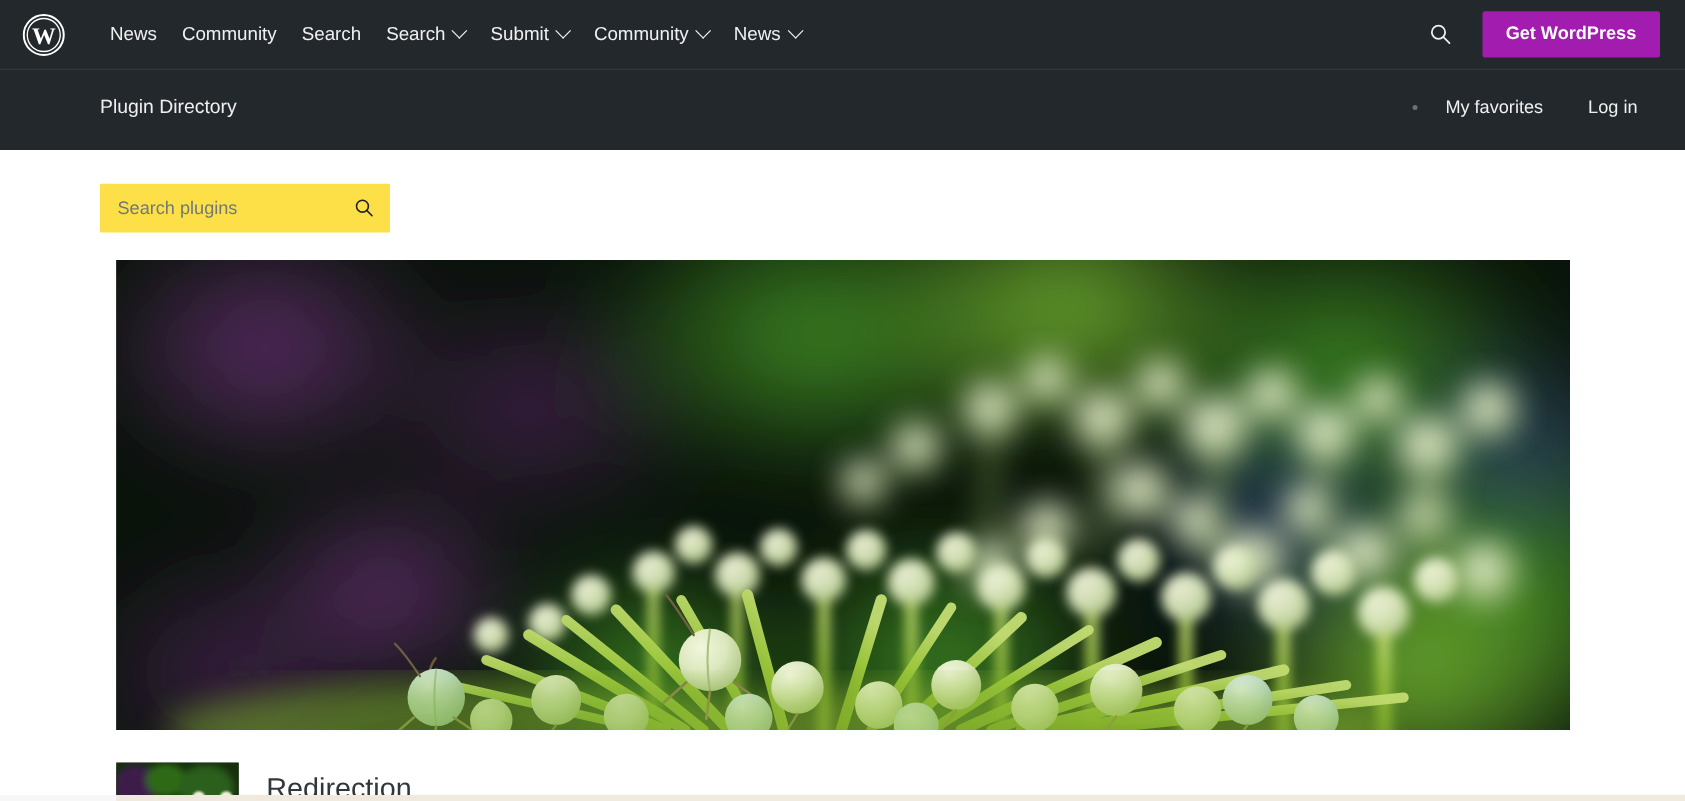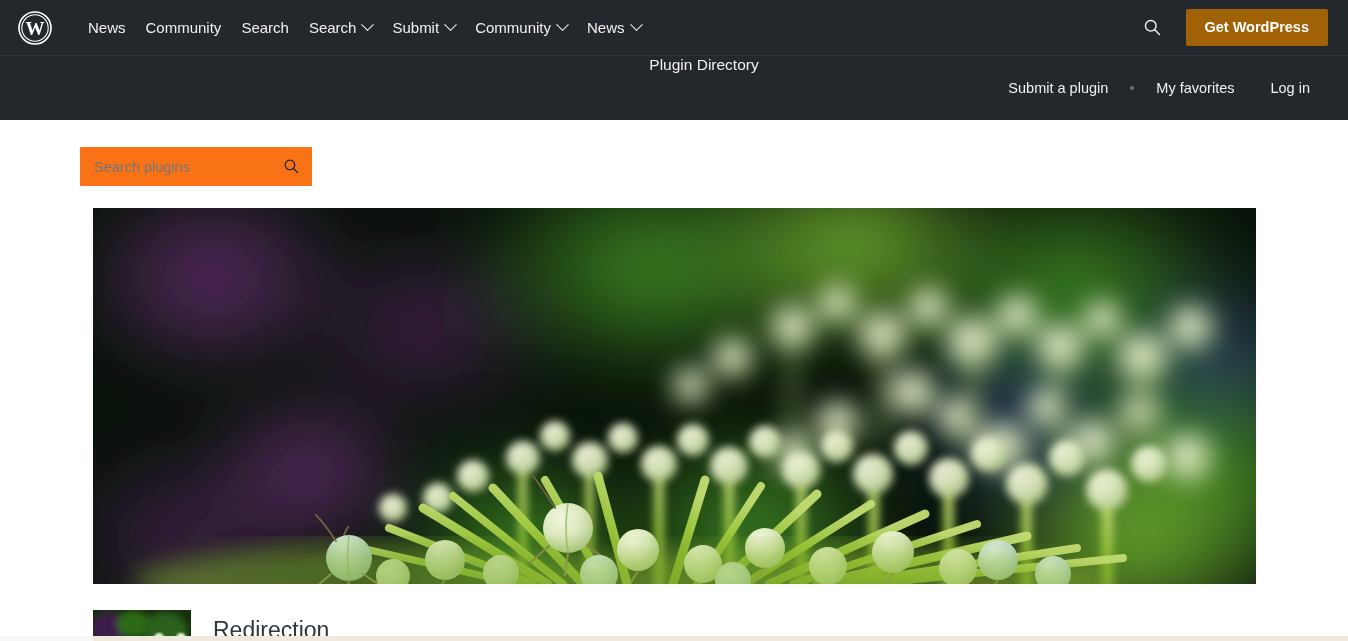"Get WordPress" .get-wp-btn { background: #a16207 -> #a21caf }
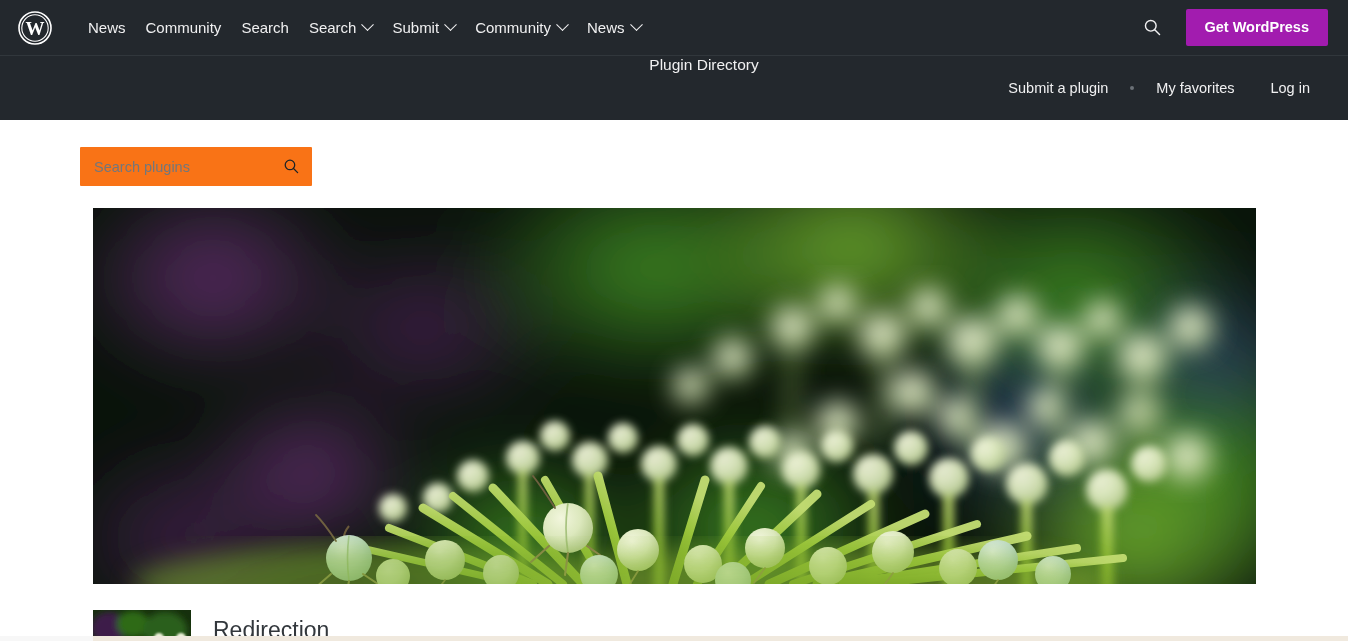"Plugin Directory" .directory-header { flex-direction: column -> none }
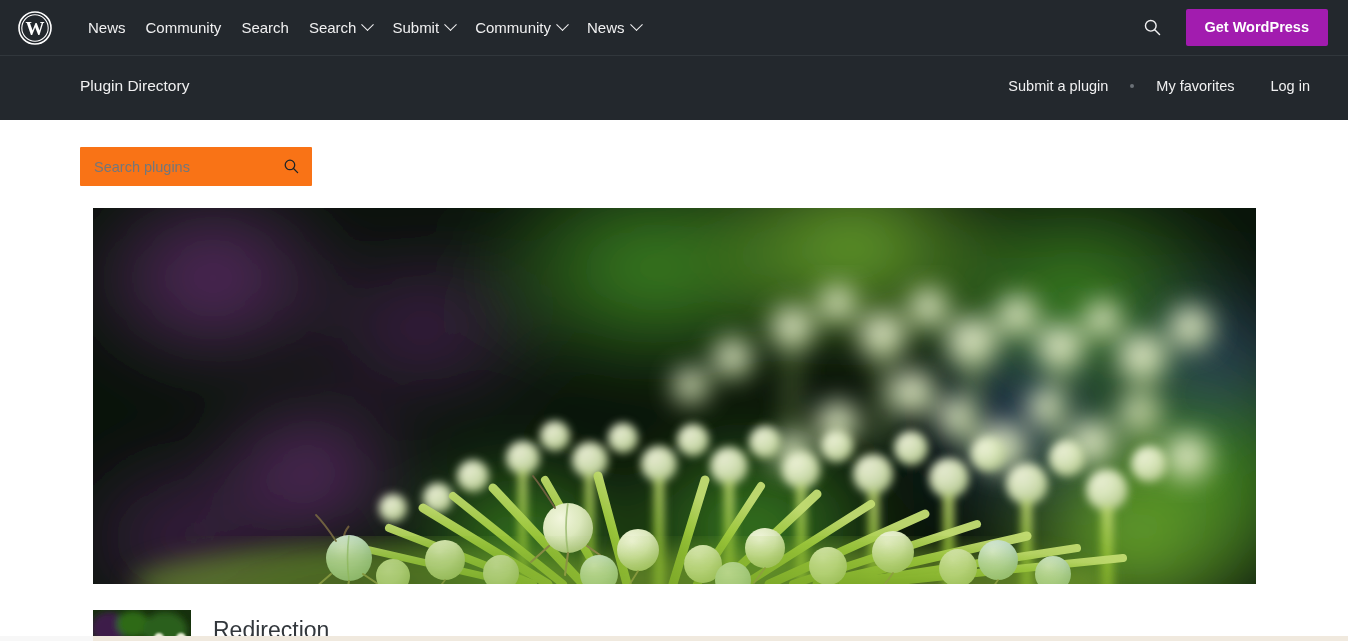"Submit a plugin" li { html: <li> <a><span>Submit a plugin</span></a> </li> -> none }
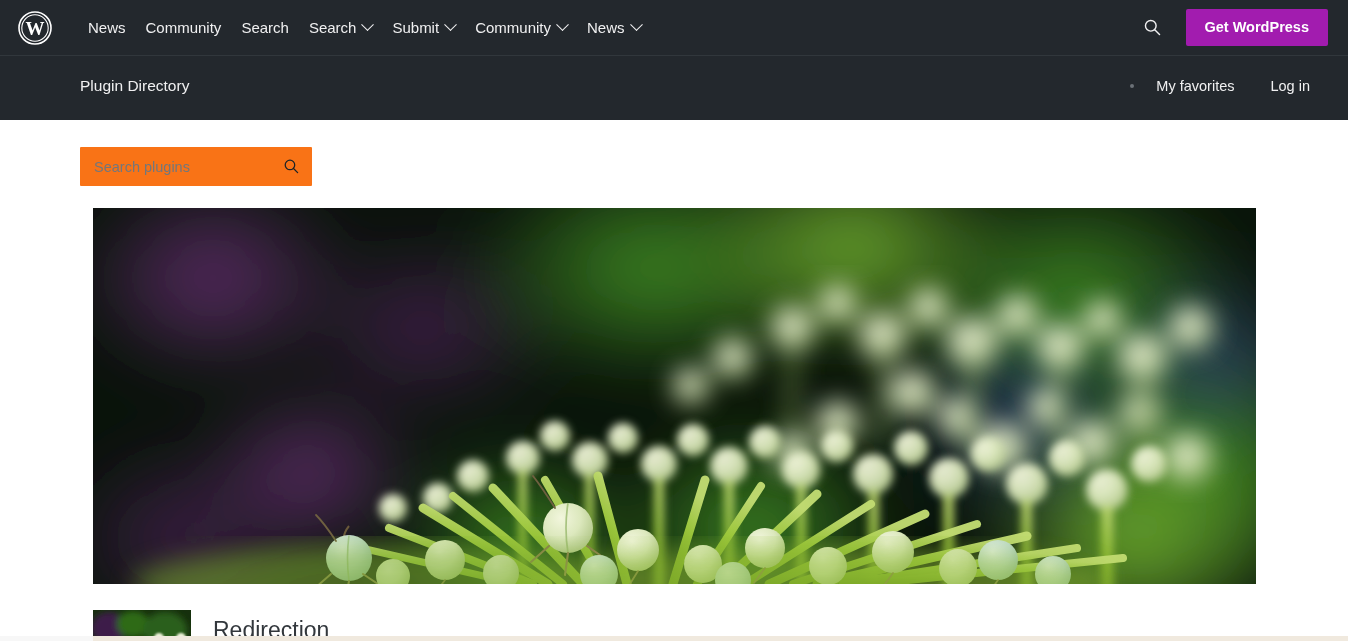"Search plugins" .search-input { background: #f97316 -> #fde047 }
